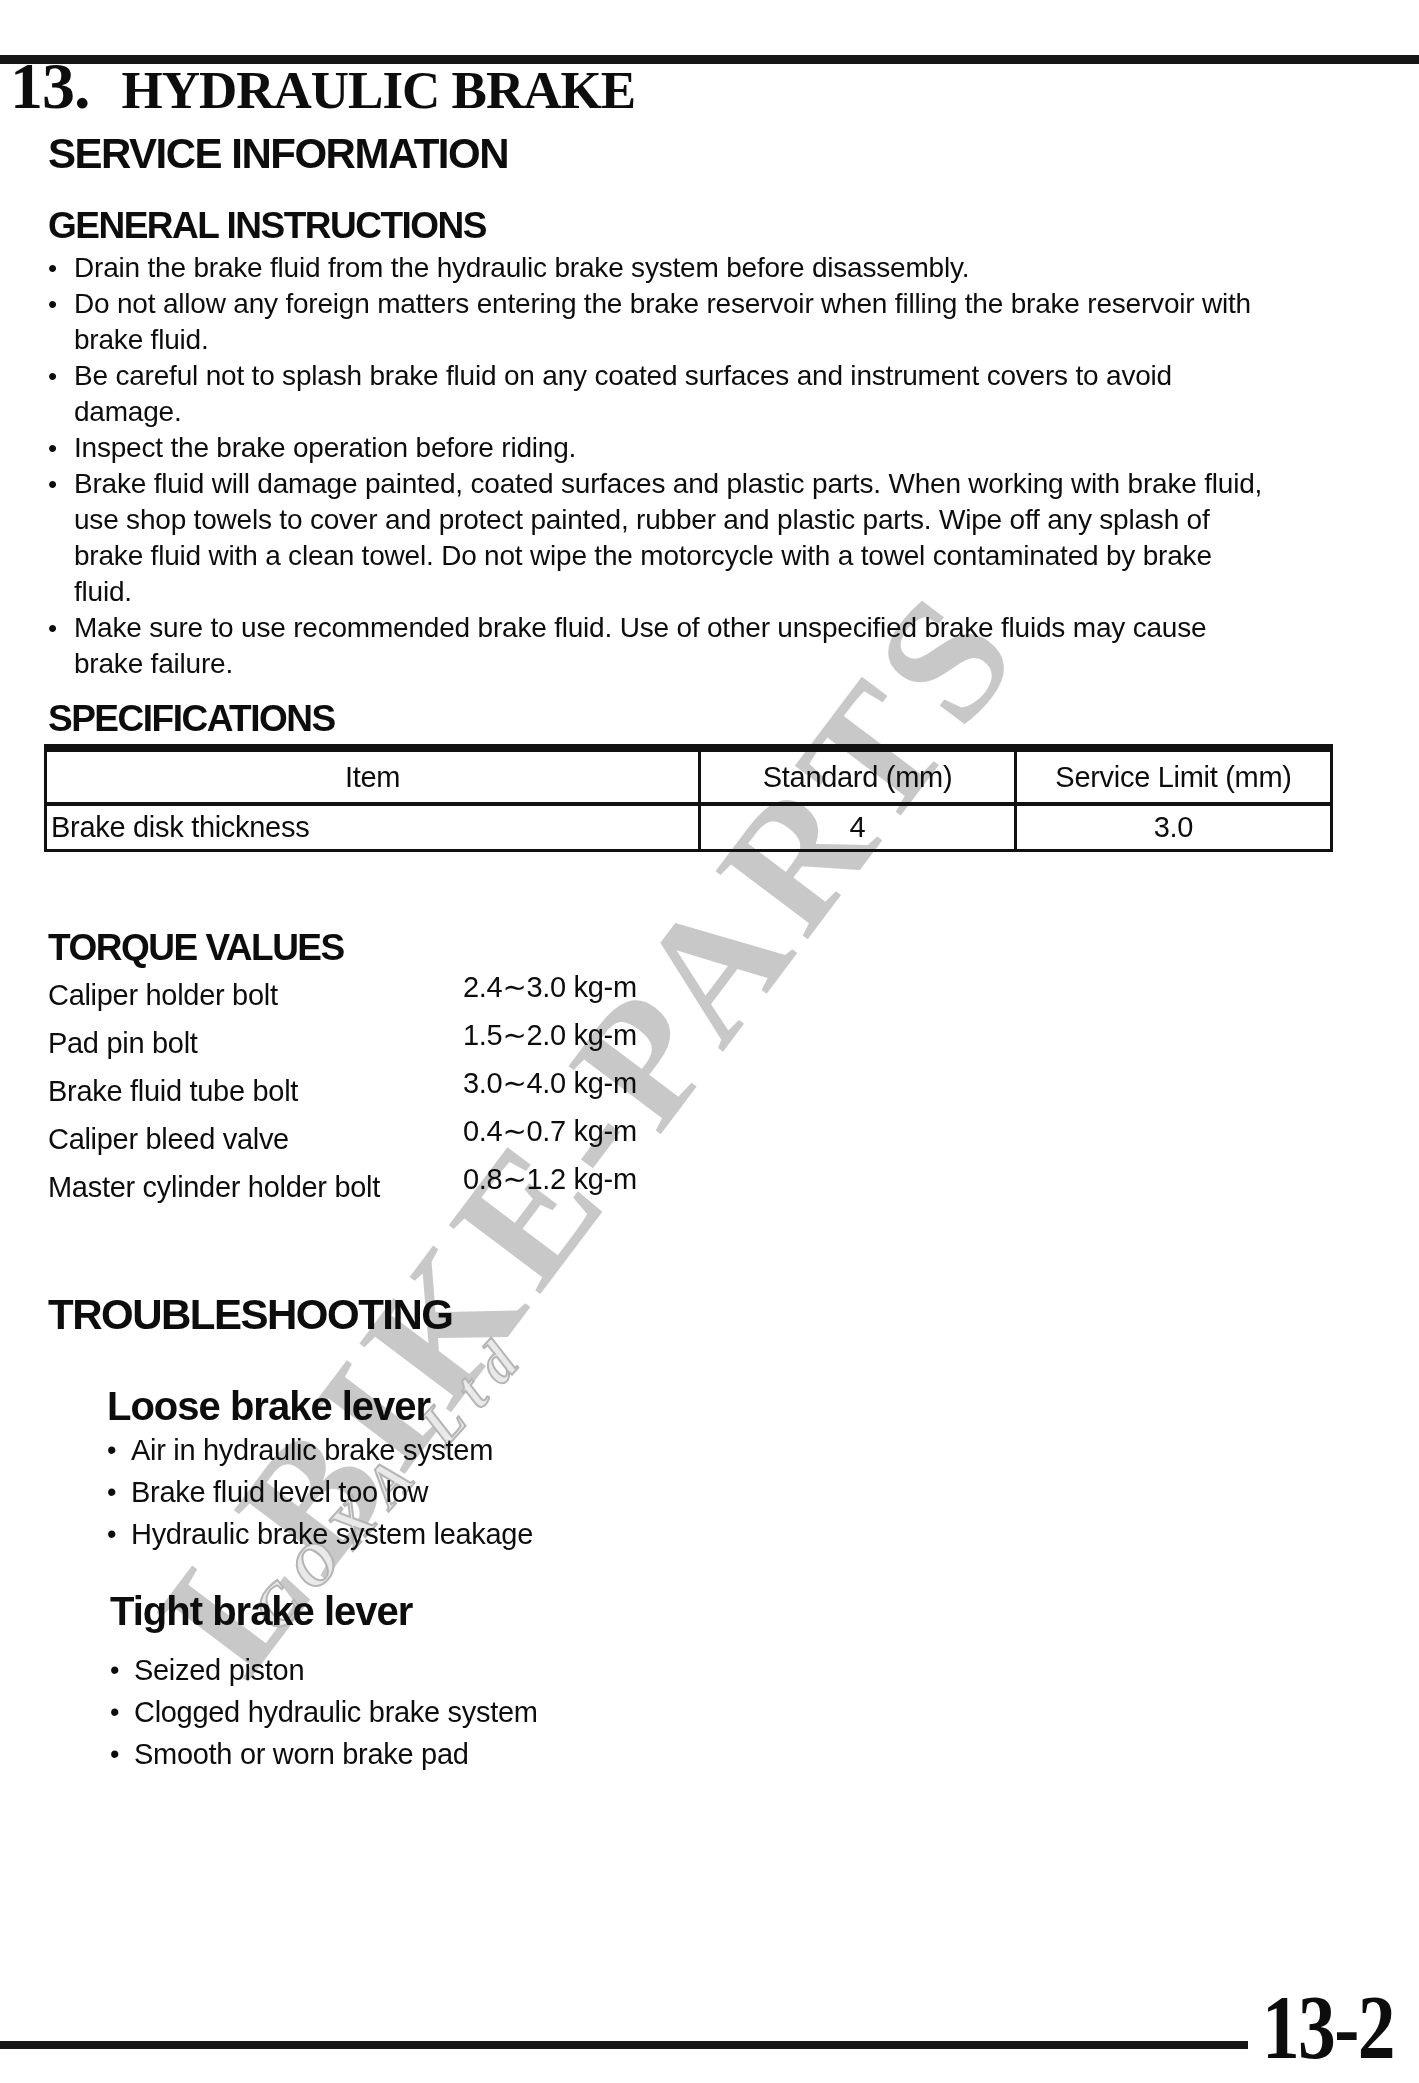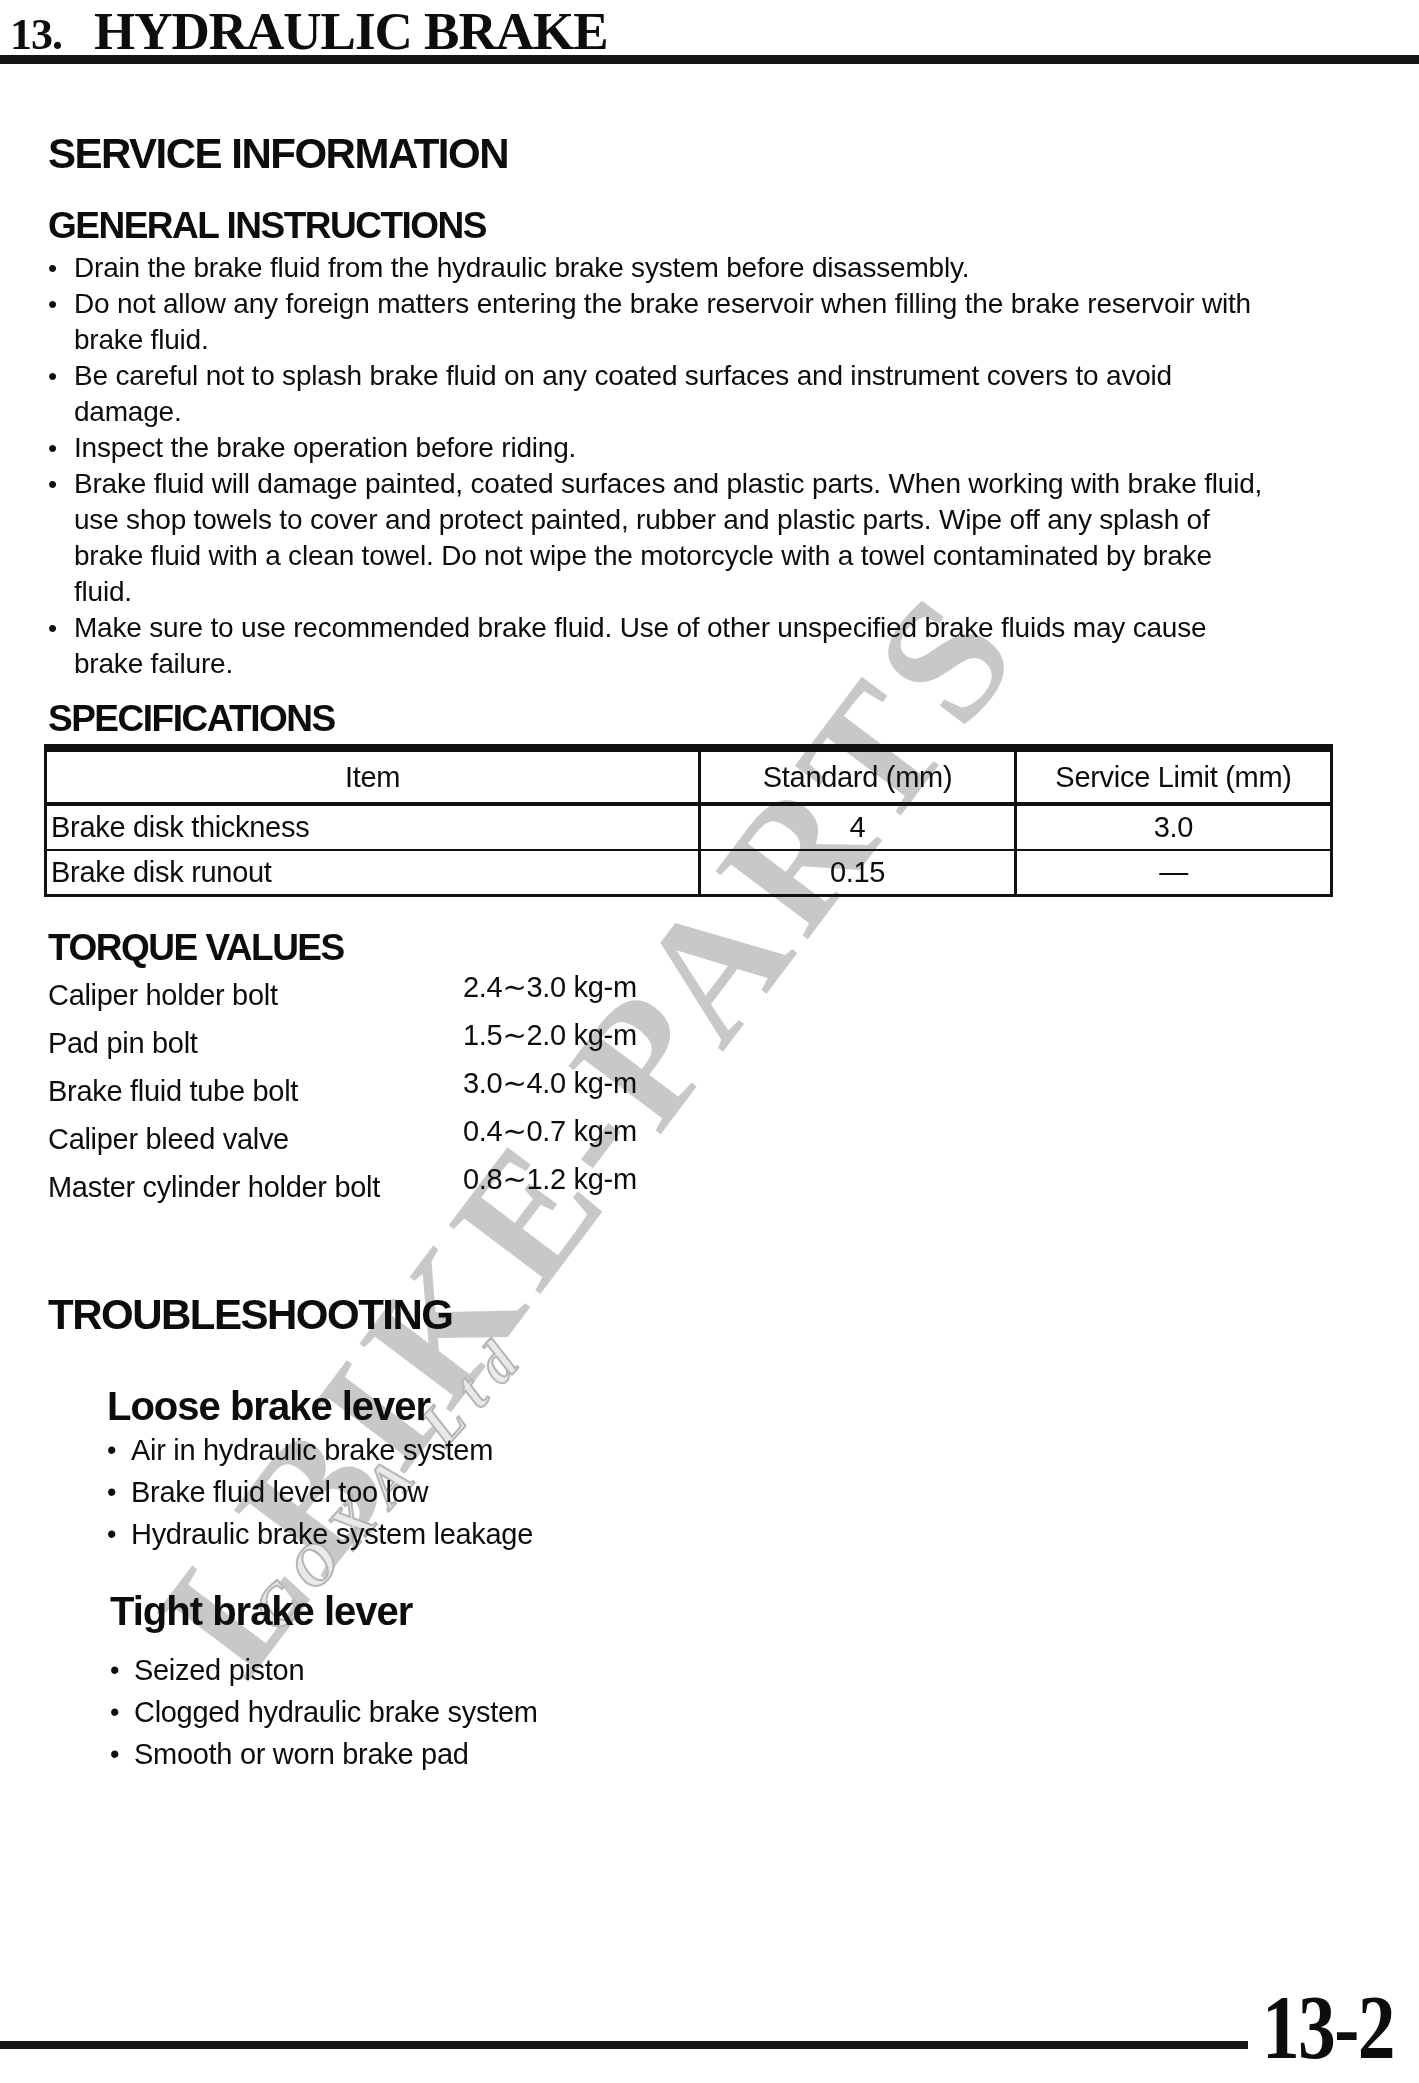"13." .chap .num { font-size: 44px -> 66px; margin-top: none -> 48px }
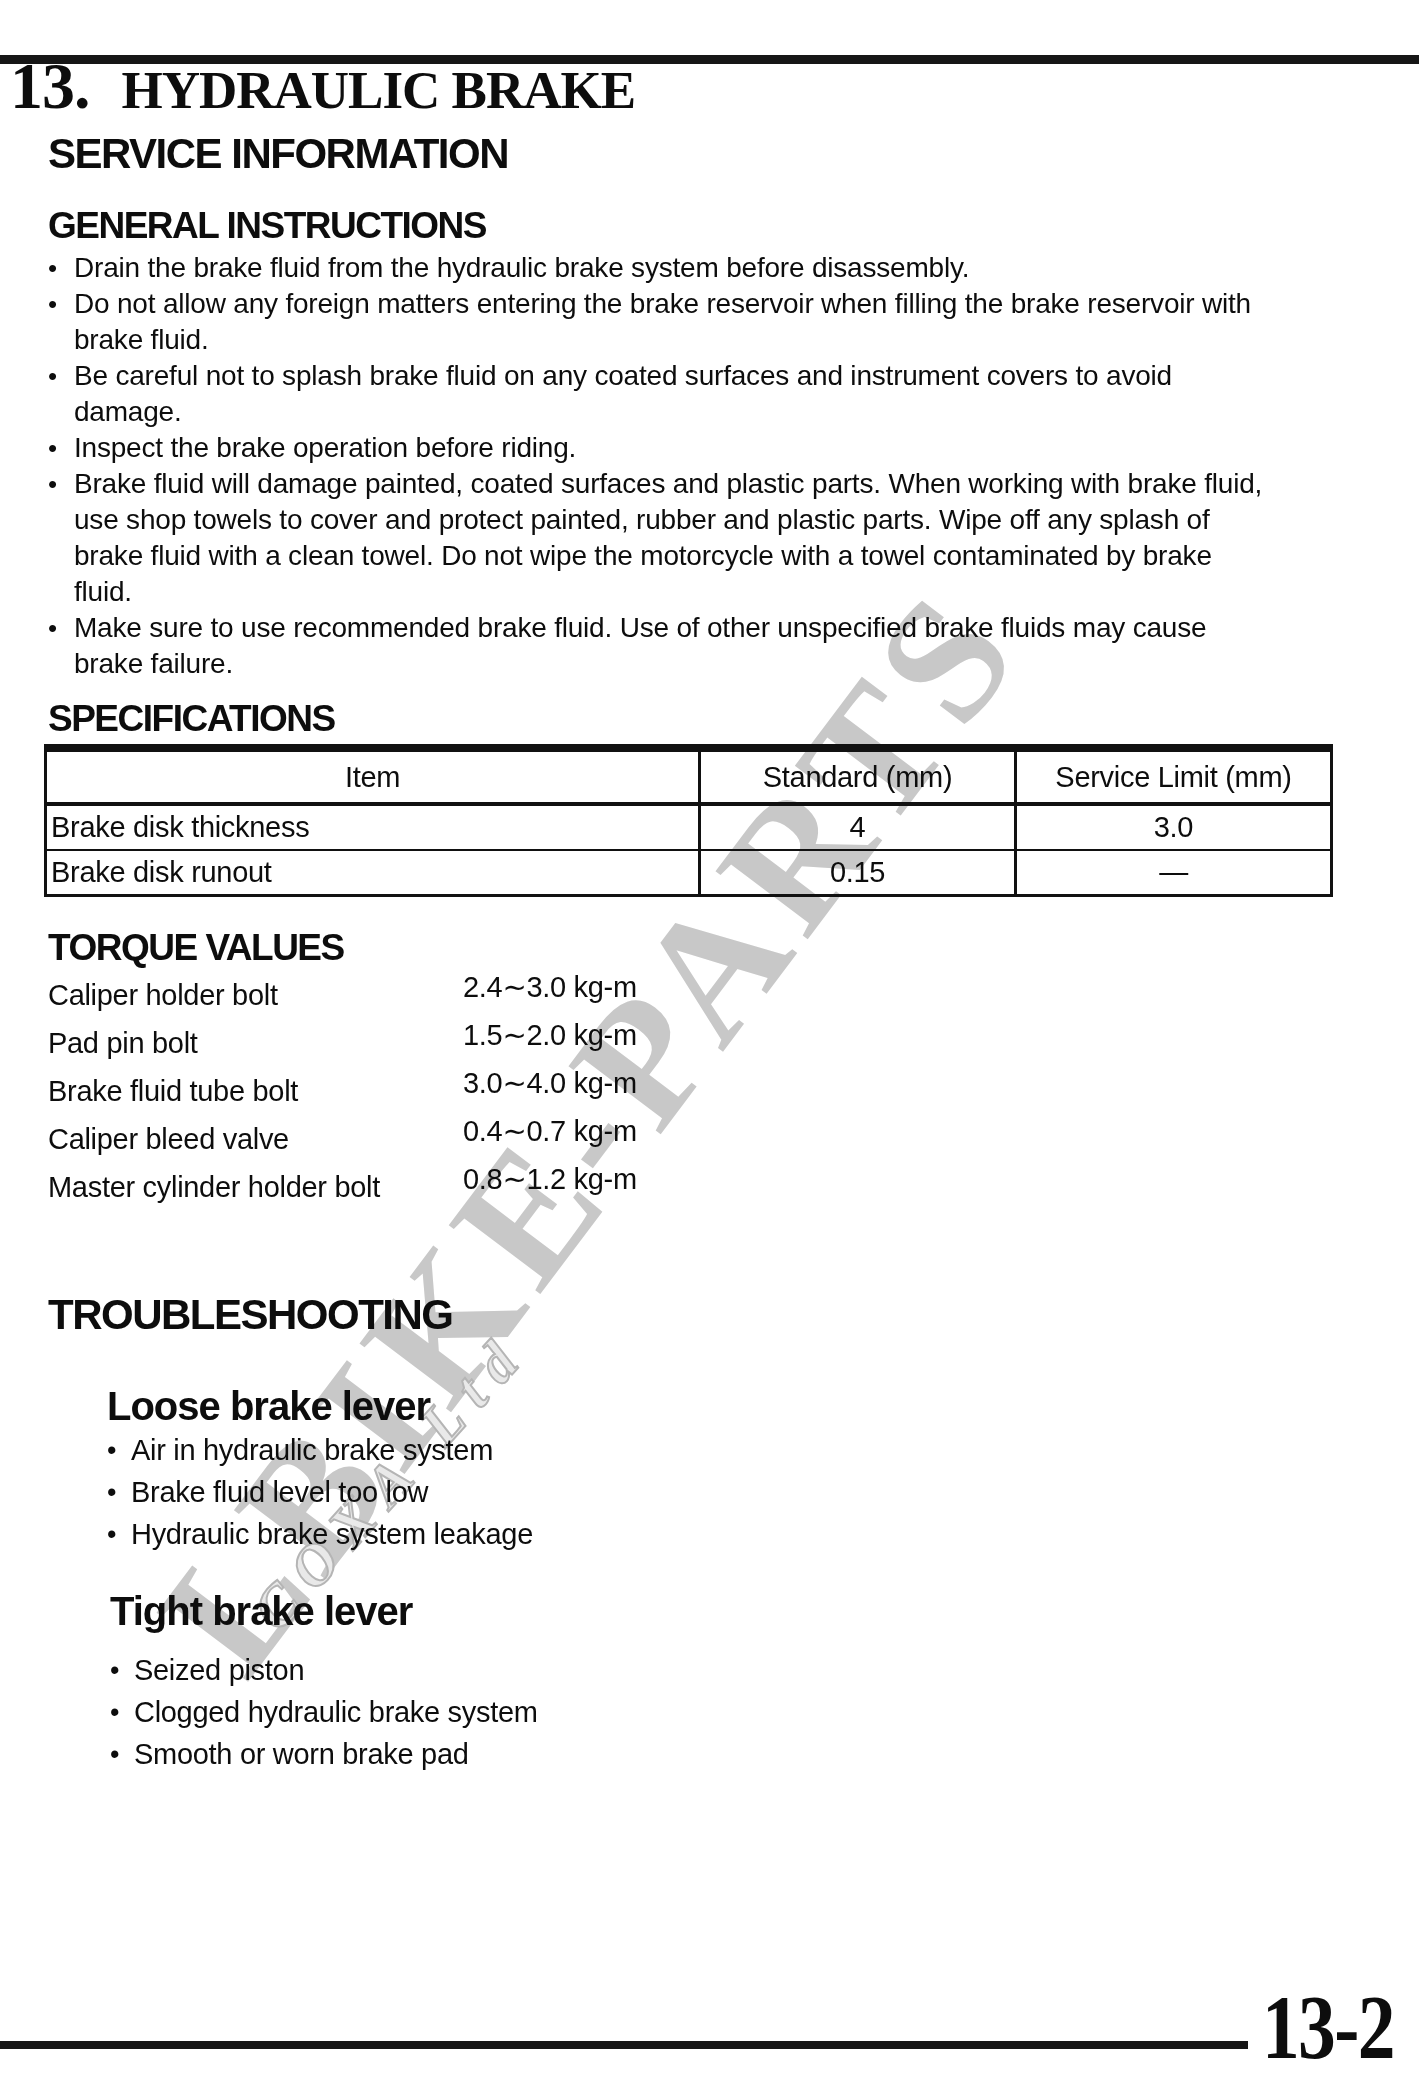"Brake disk runout" tr { html: <tr> <td>Brake disk runout</td> <td>0.15</td> <td>—</td> </tr> -> none }
